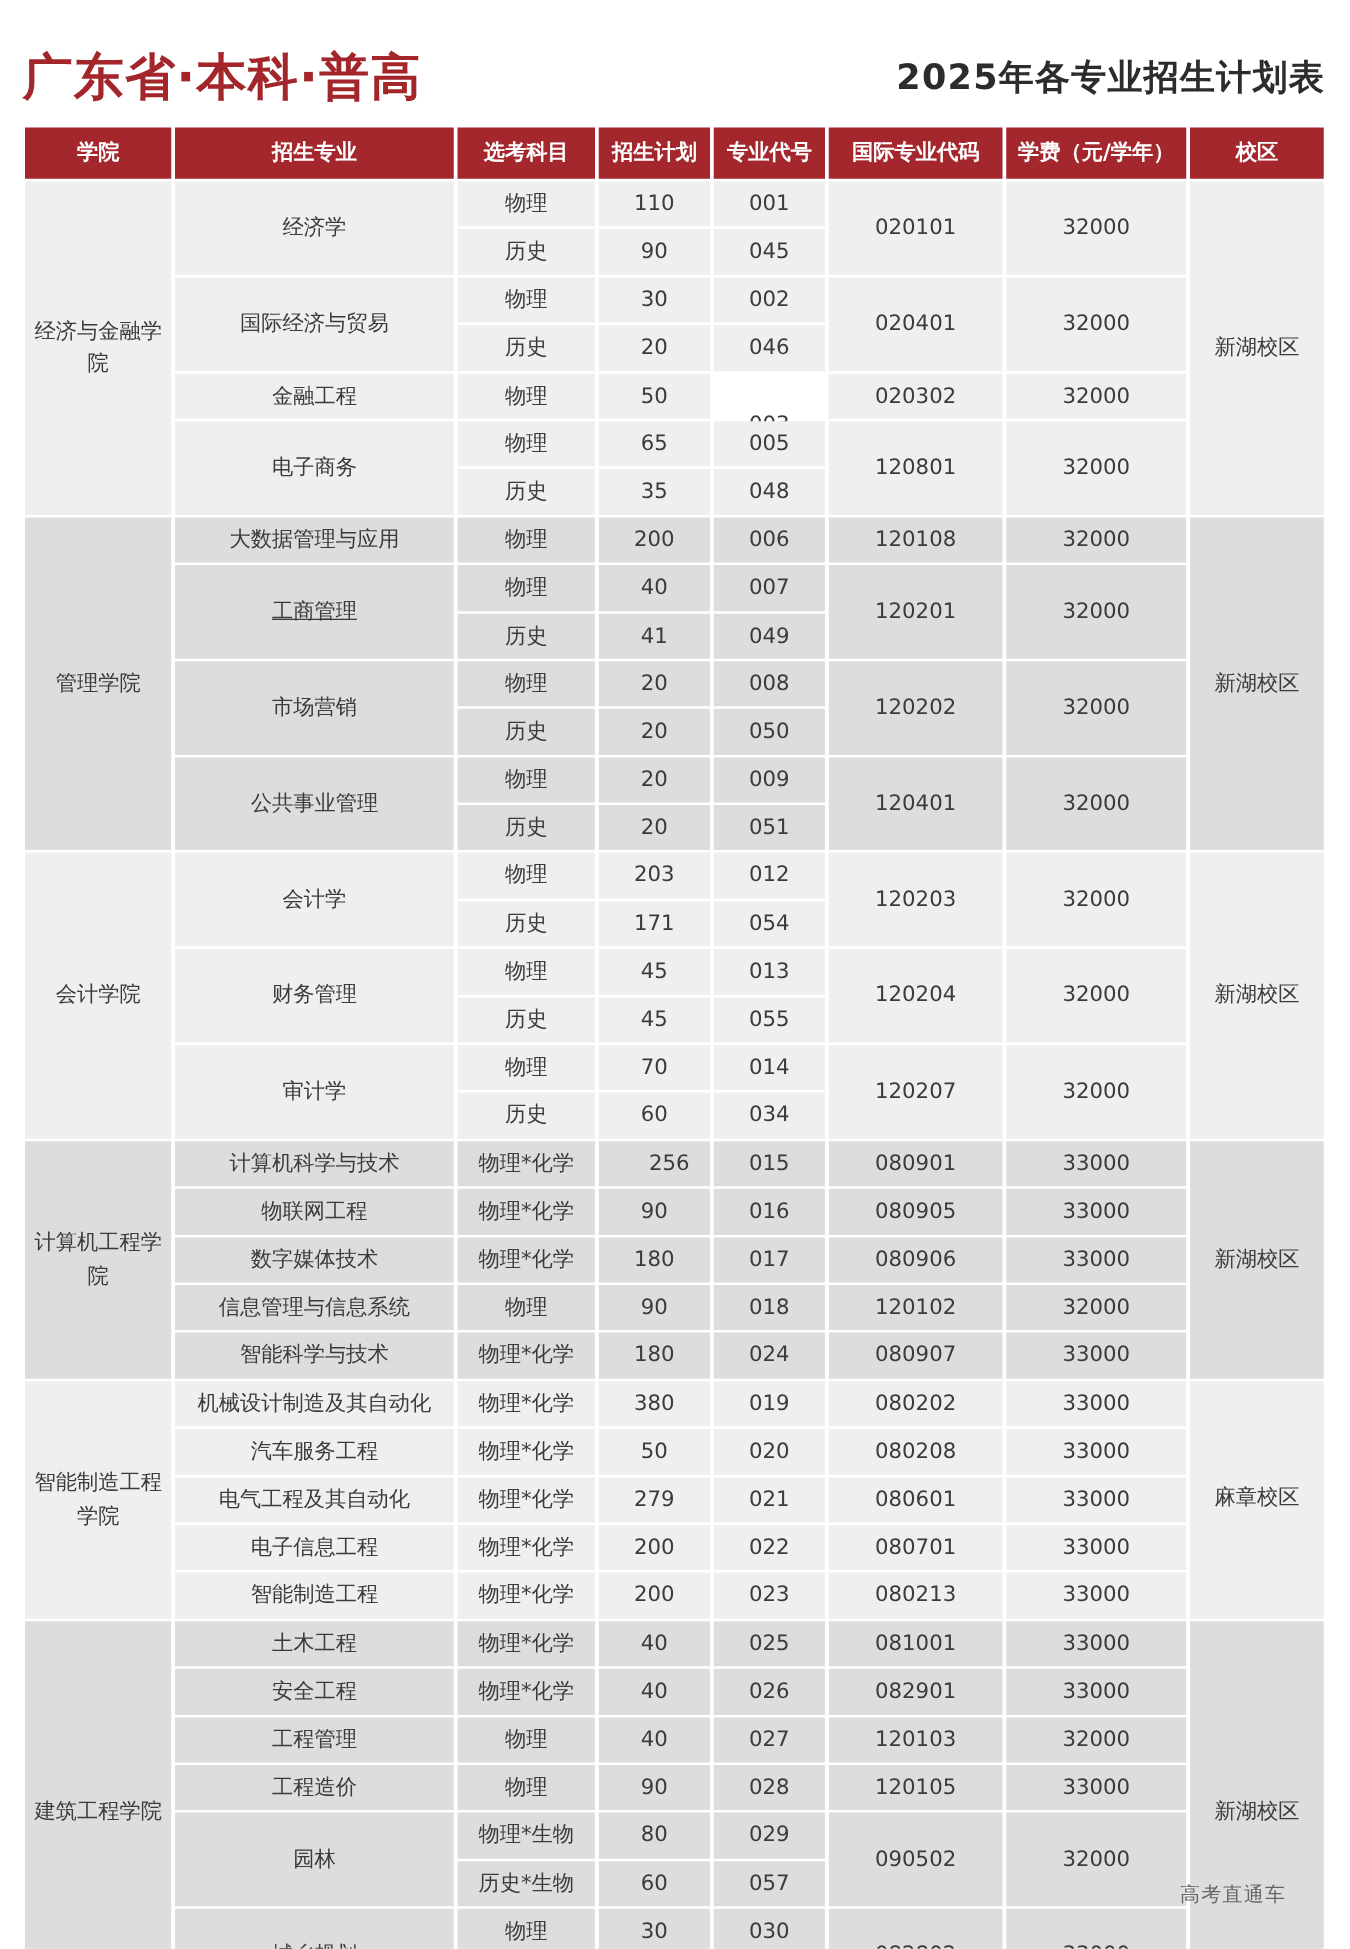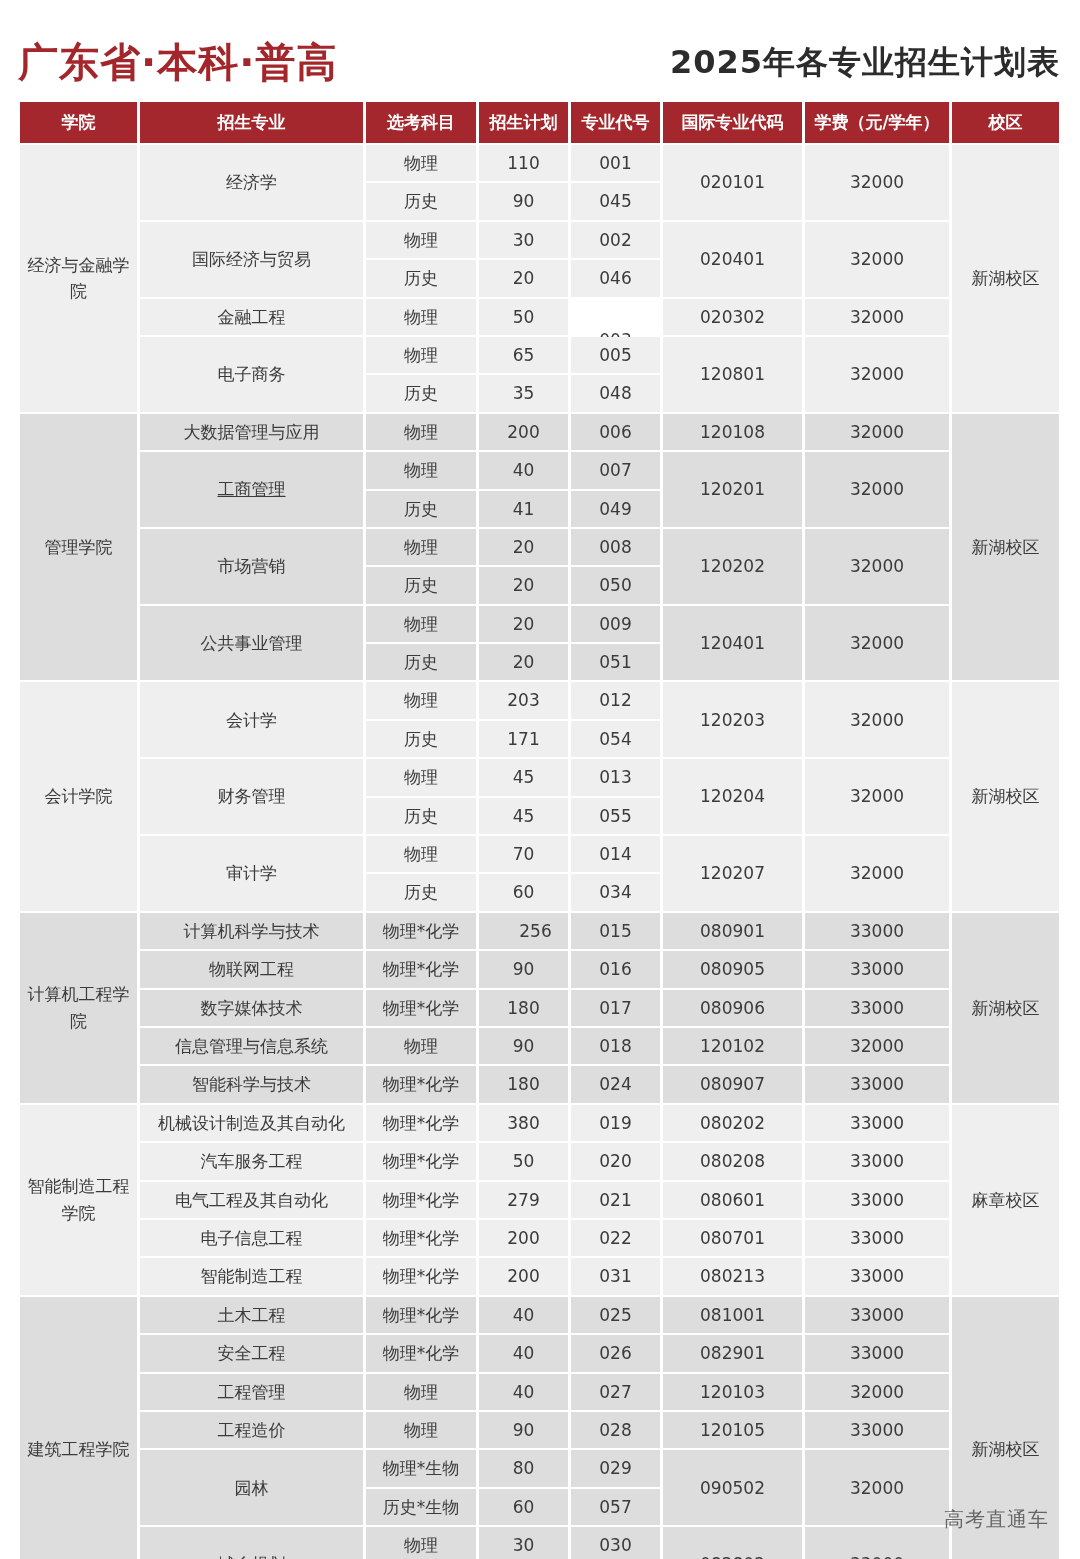"2025年各专业招生计划表" .title-right { font-size: 32px -> 28px }
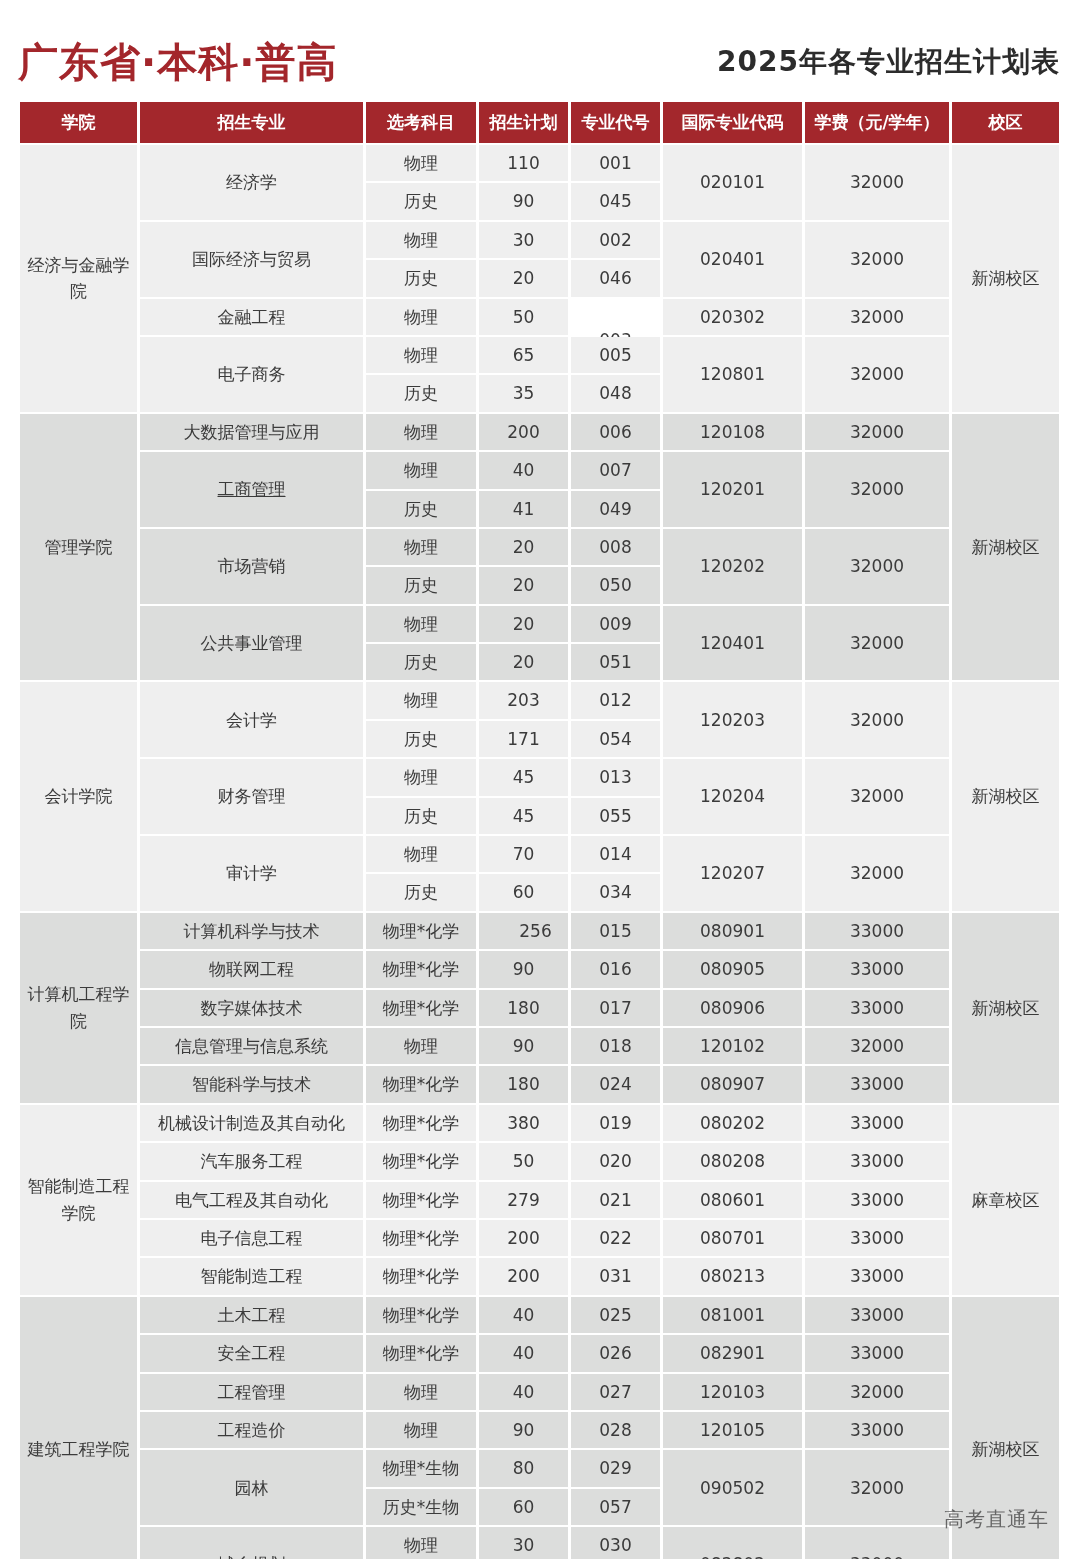"麻章校区" div.cell { font-family: none -> Liberation Mono, monospace }
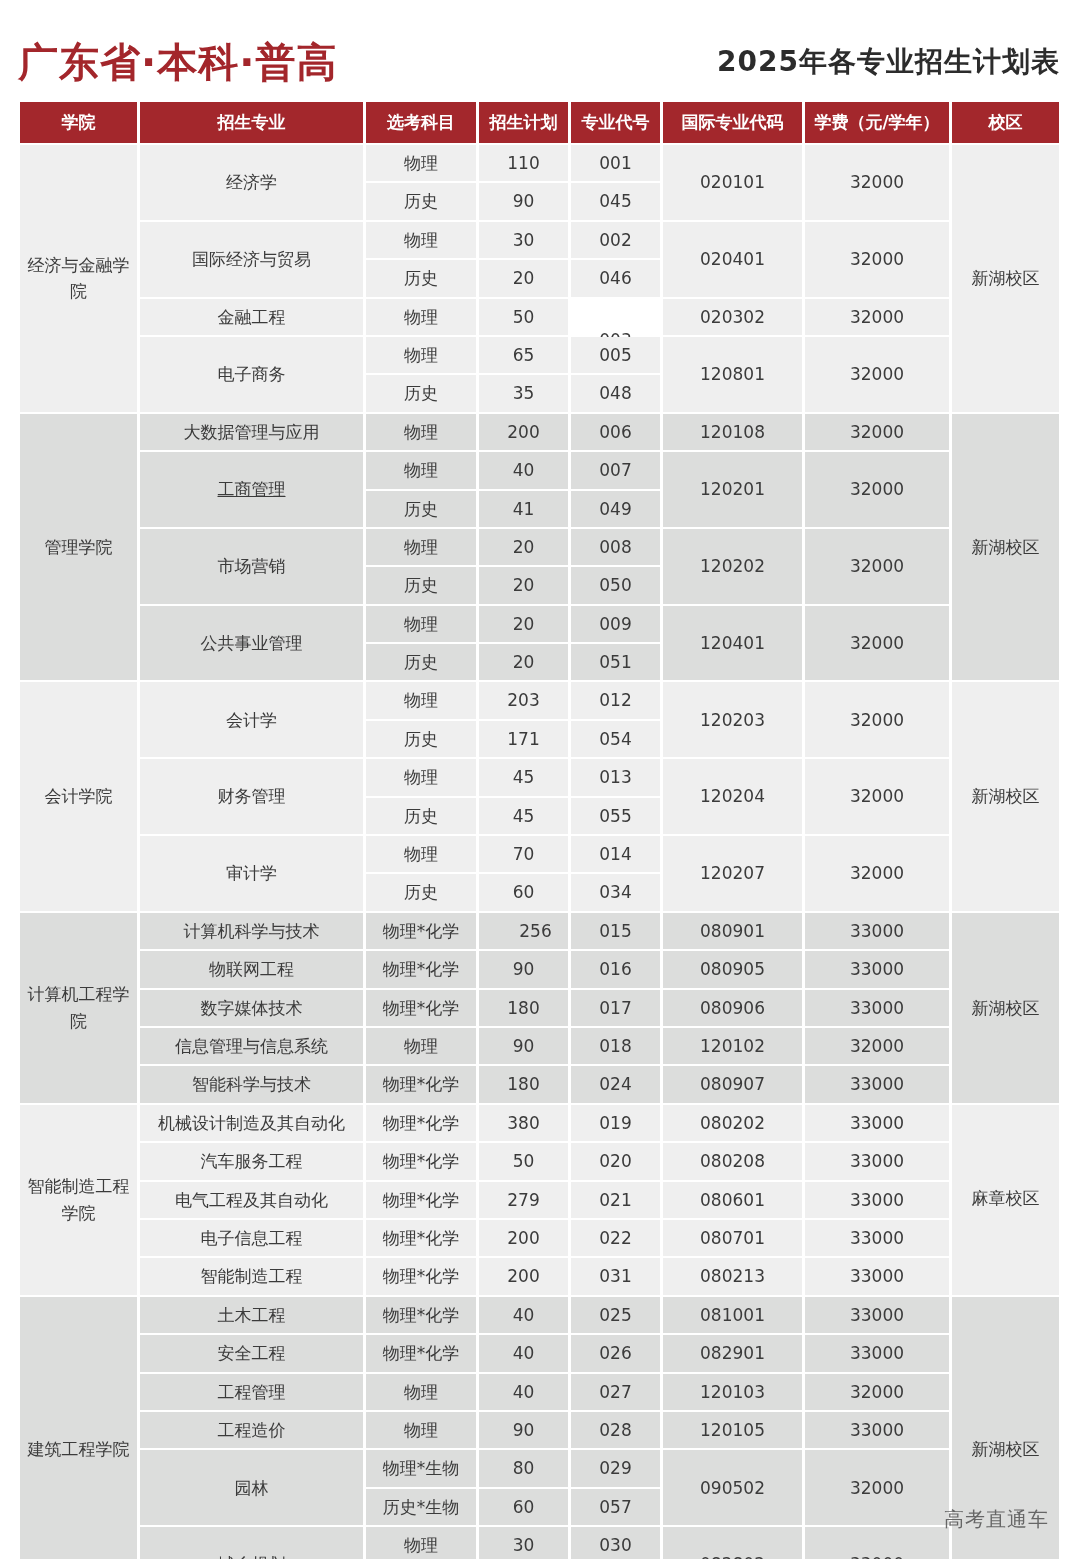"031" div.cell { text: 031 -> 023 }
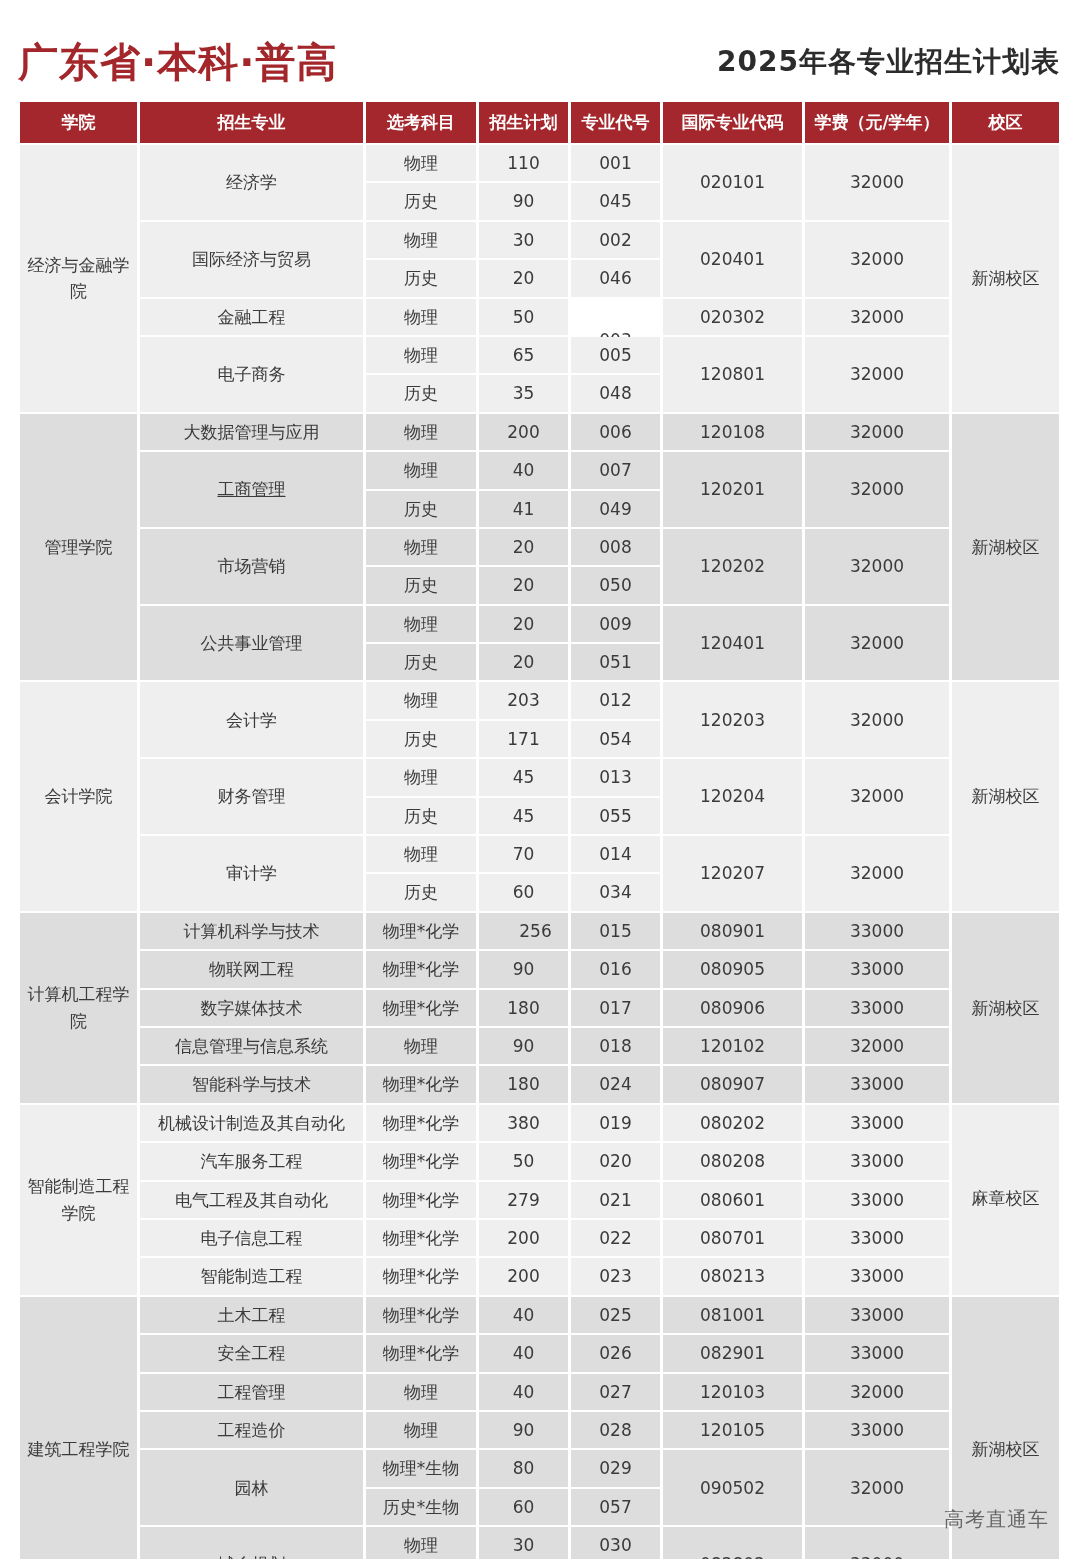"高考直通车" .watermark { font-size: 20px -> 16px }
